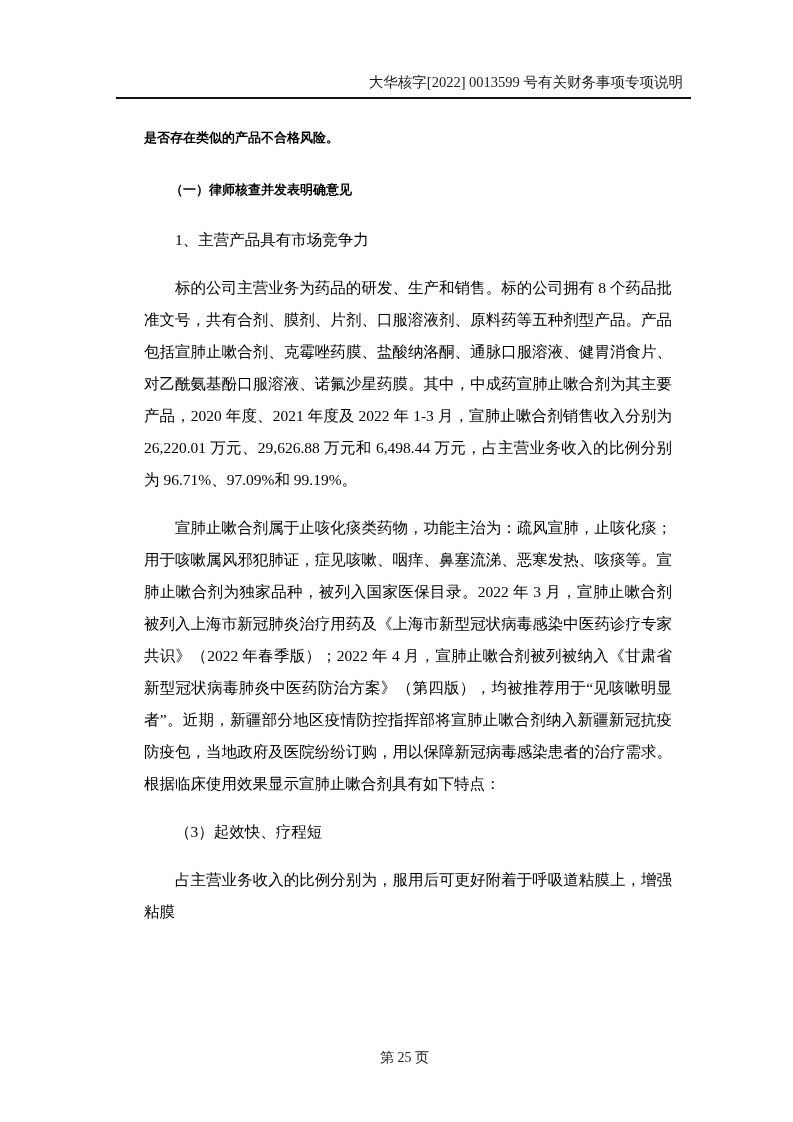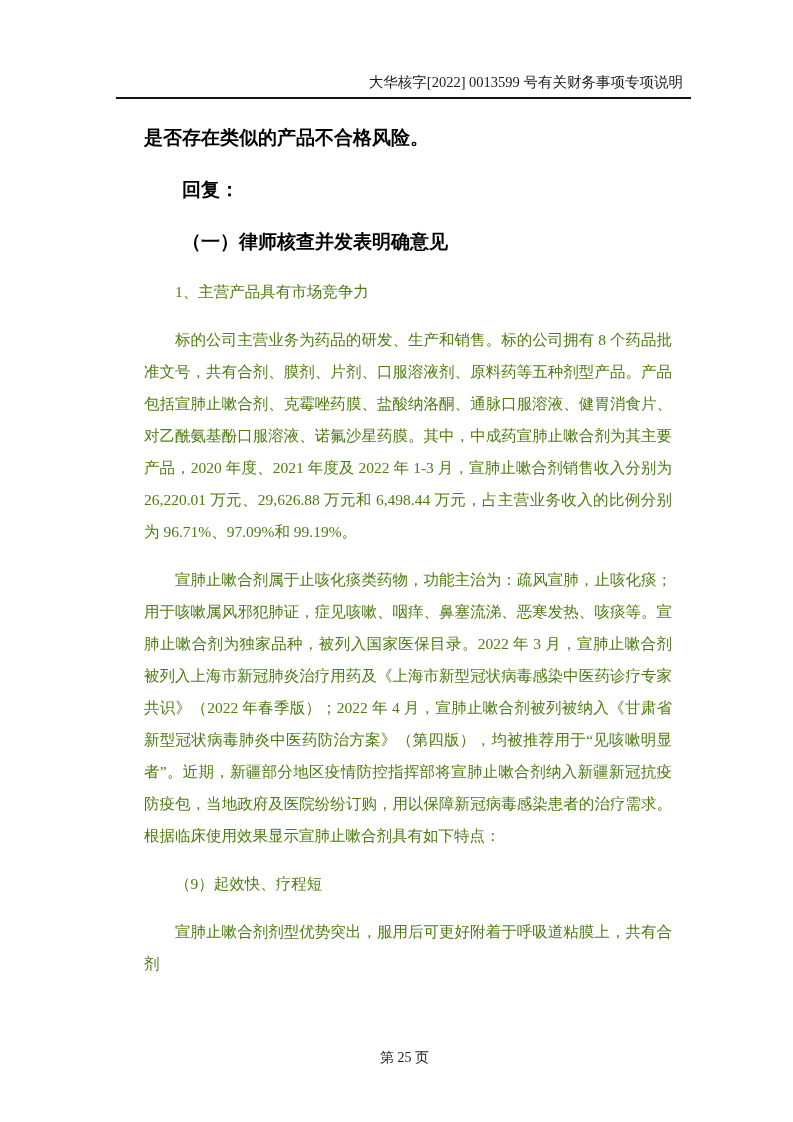"是否存在类似的产品不合格风险。" .p-bold { font-size: 19px -> 13px }
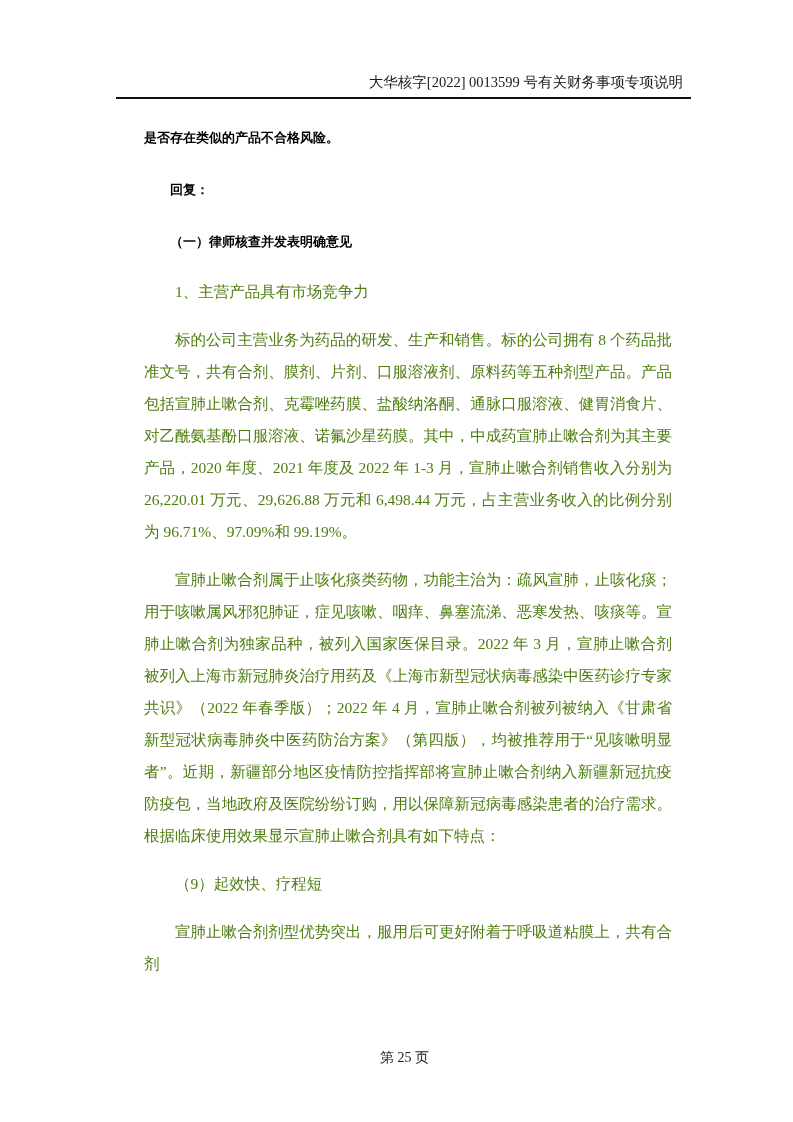"回复：" p.p-bold { html: <p>回复：</p> -> none }
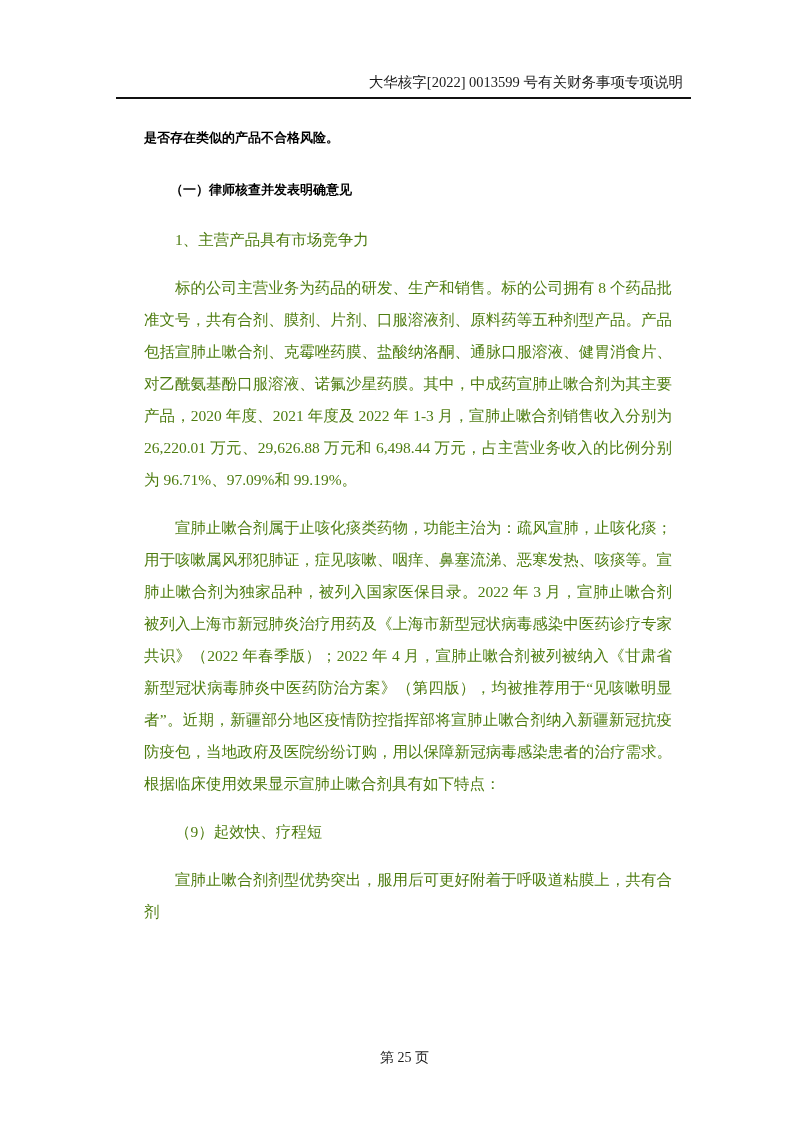"1、主营产品具有市场竞争力" .p-body { color: #4d7c0f -> #000000 }
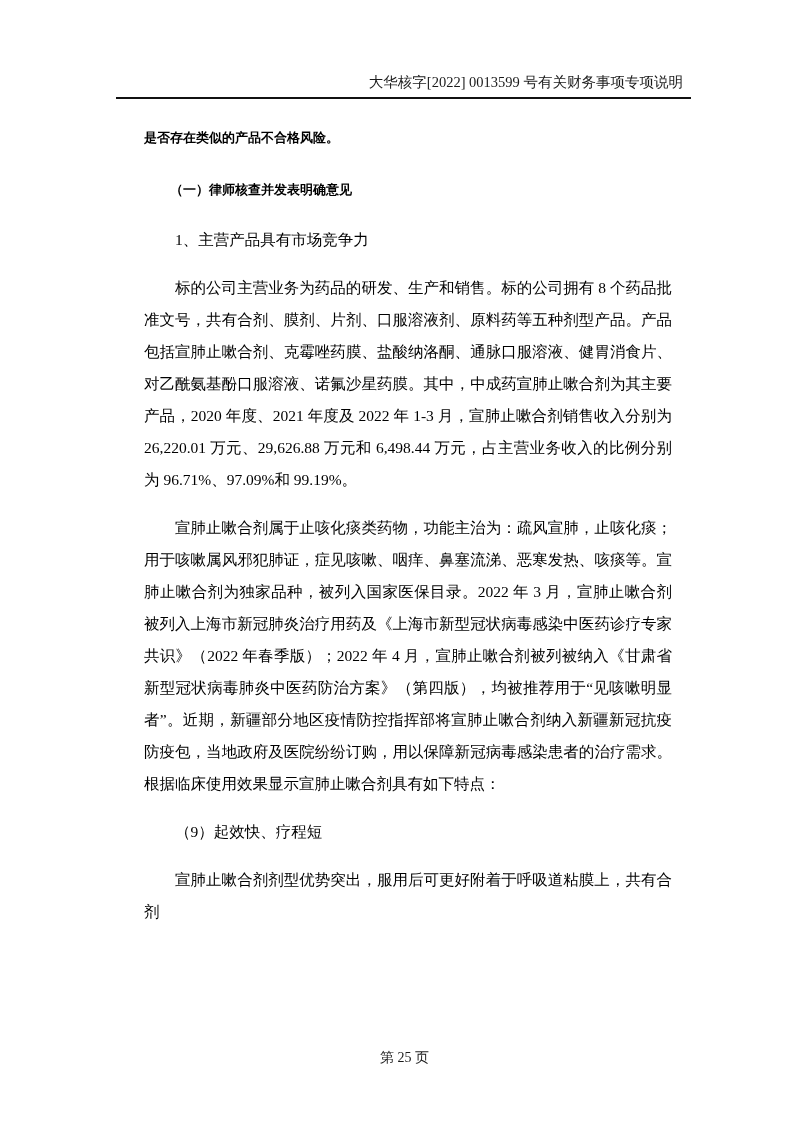"（9）起效快、疗程短" p.p-body { text: 9 -> 3 }
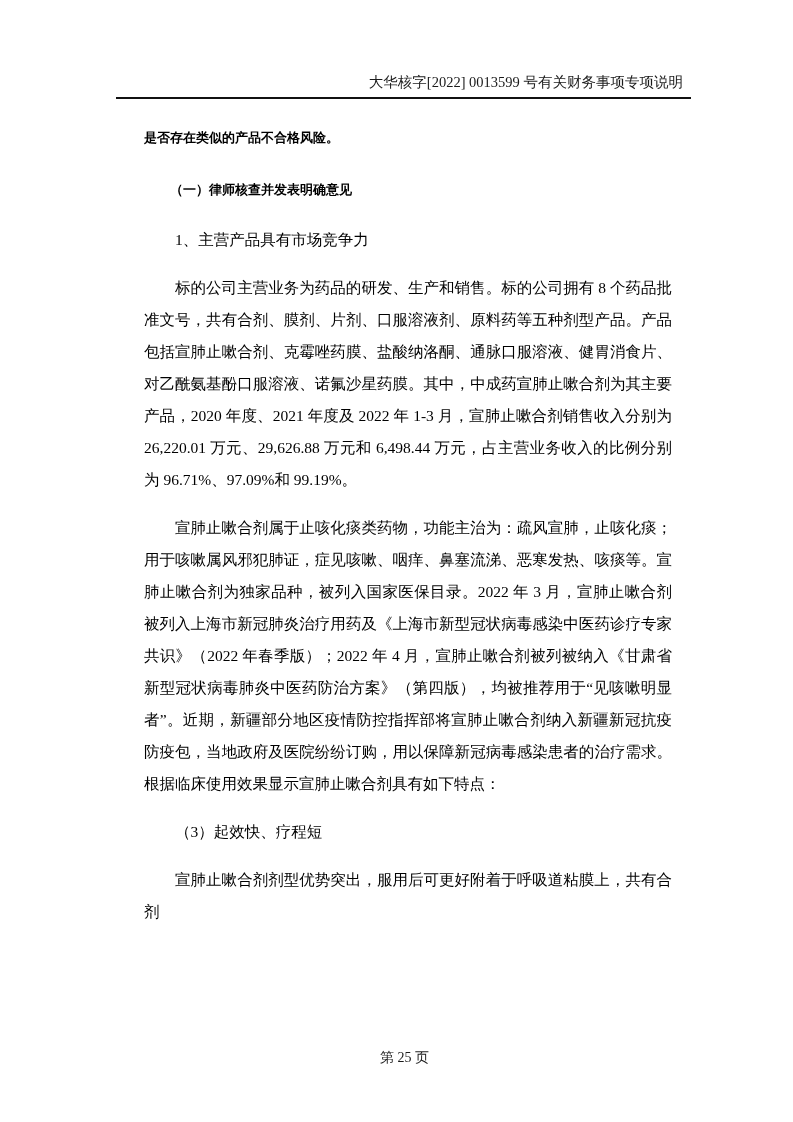"宣肺止嗽合剂剂型优势突出，服用后可更好附着于呼吸道粘膜上，共有合剂" p.p-body { text: 宣肺止嗽合剂剂型优势突出，服用后可更好附着于呼吸道粘膜上，共有合剂 -> 占主营业务收入的比例分别为，服用后可更好附着于呼吸道粘膜上，增强粘膜 }
